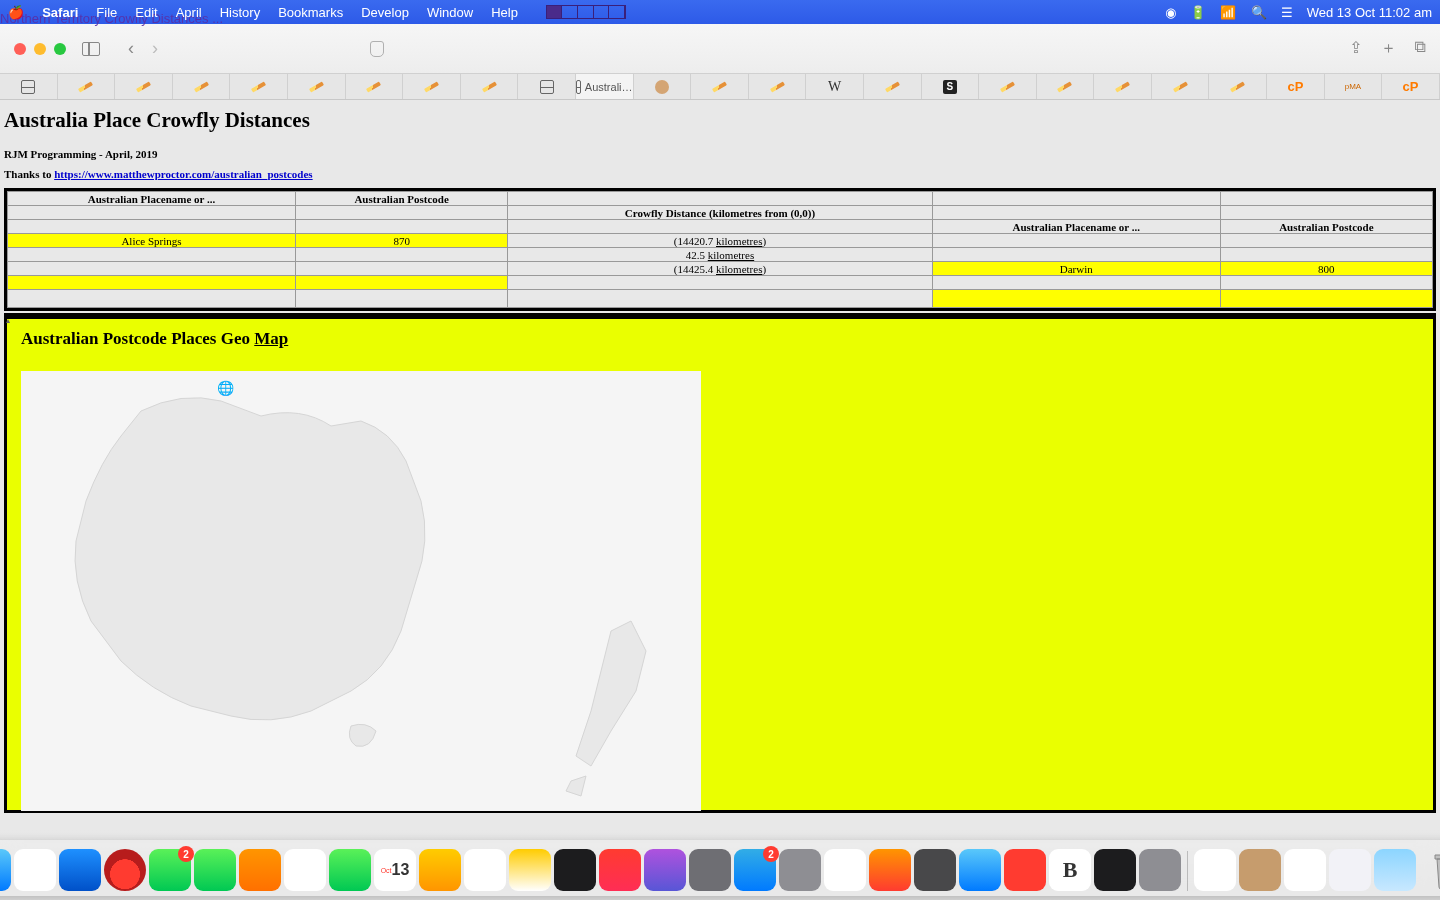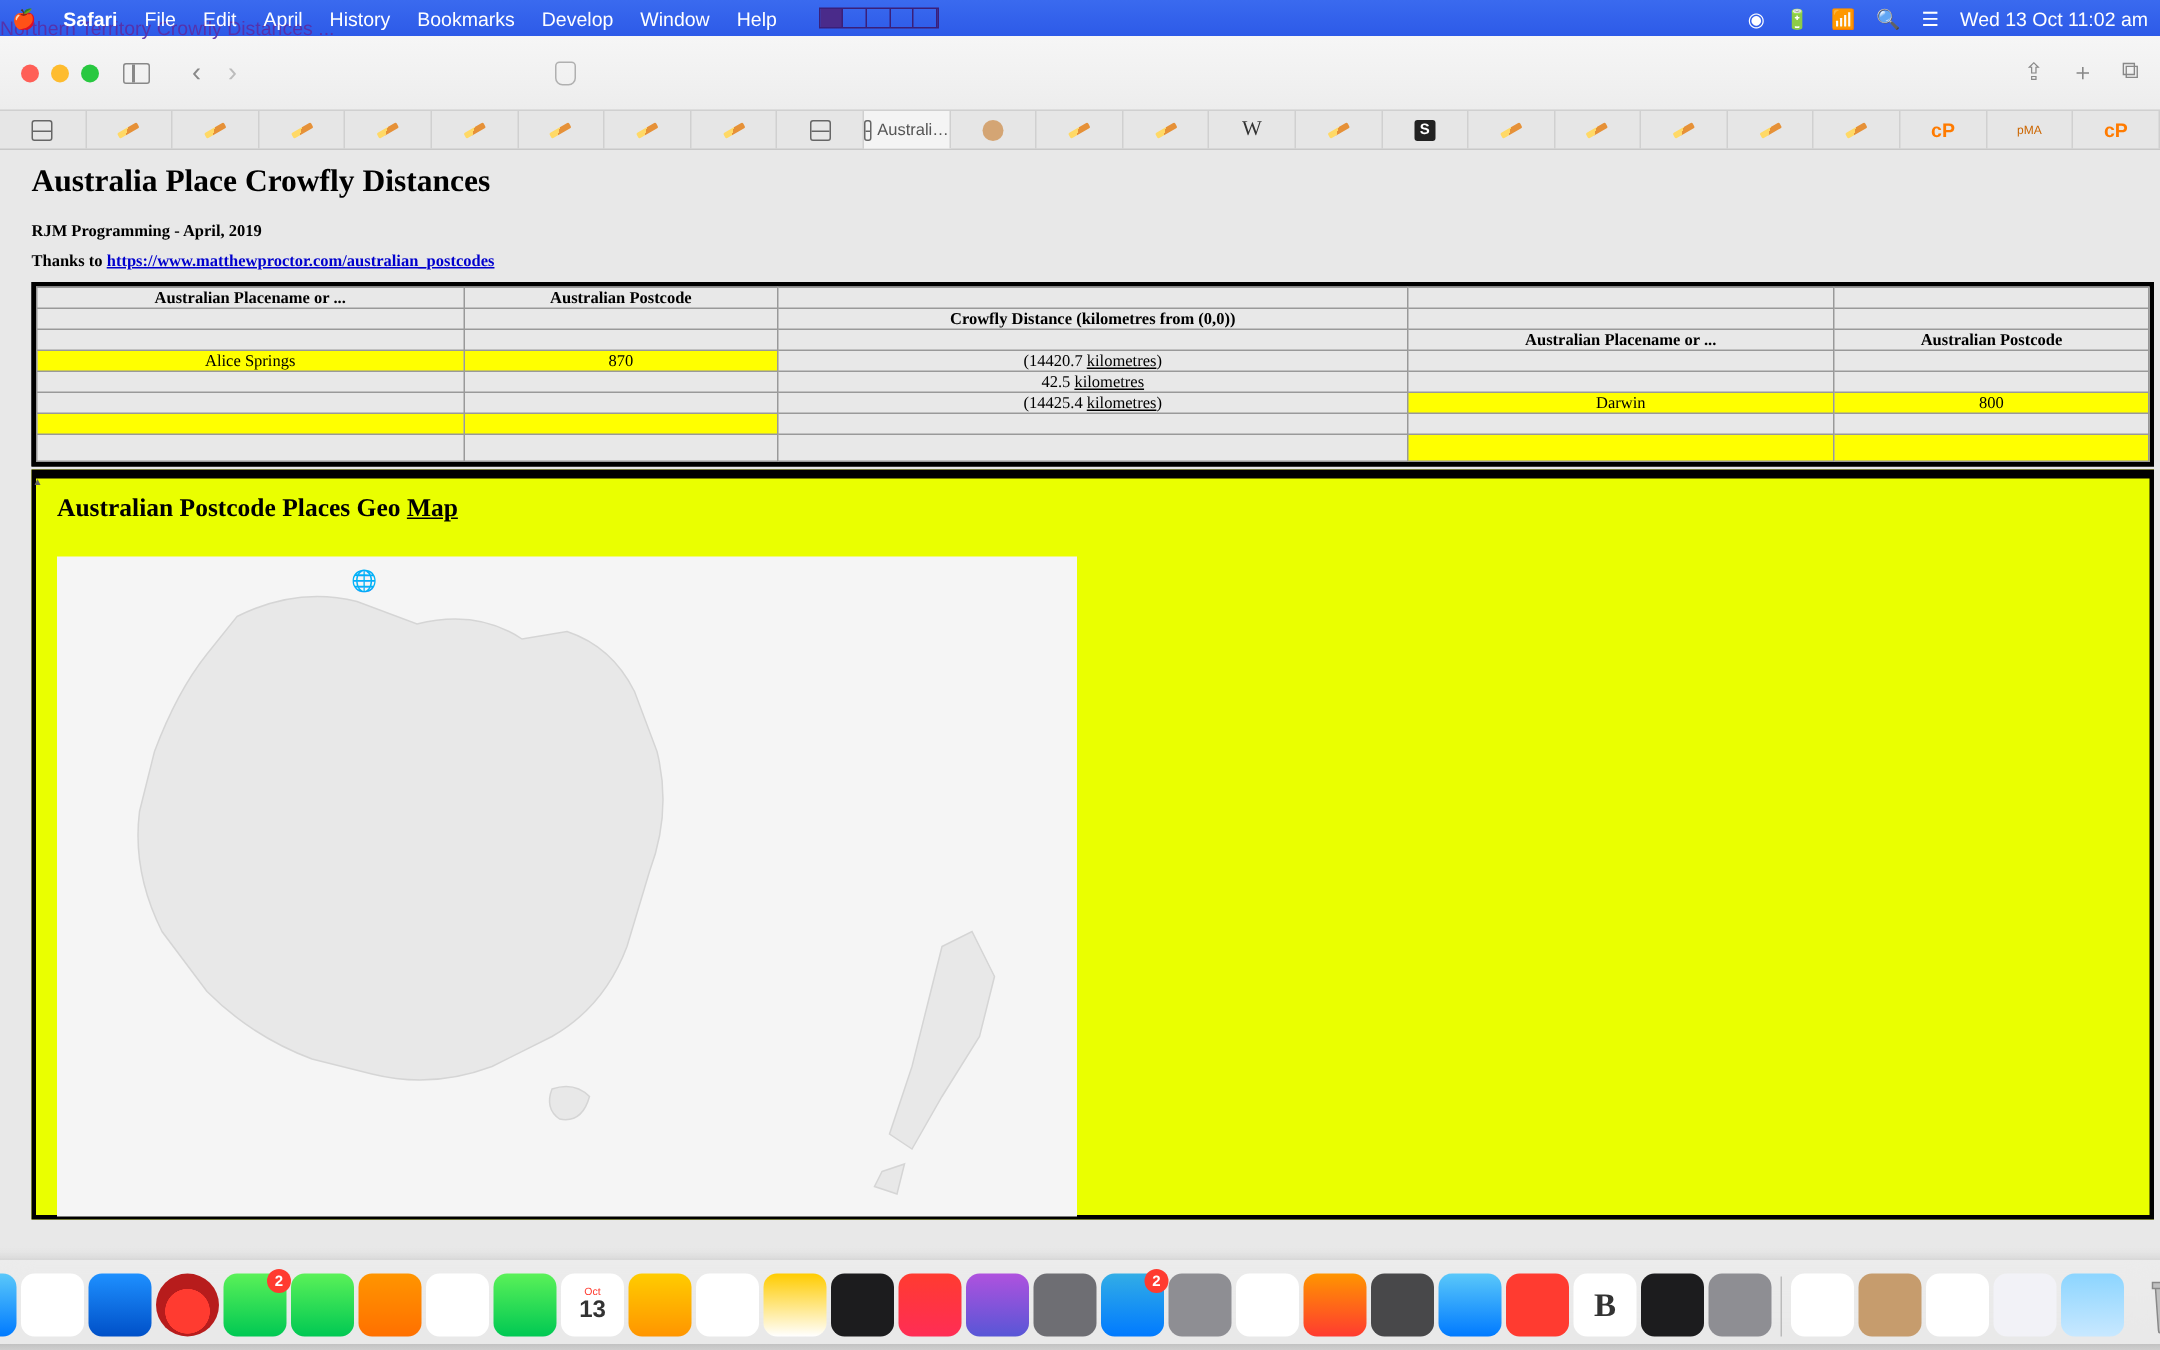"Australia Place Crowfly Distances" .page { padding: 4px 4px 0 21px -> 4px 4px 0 4px }
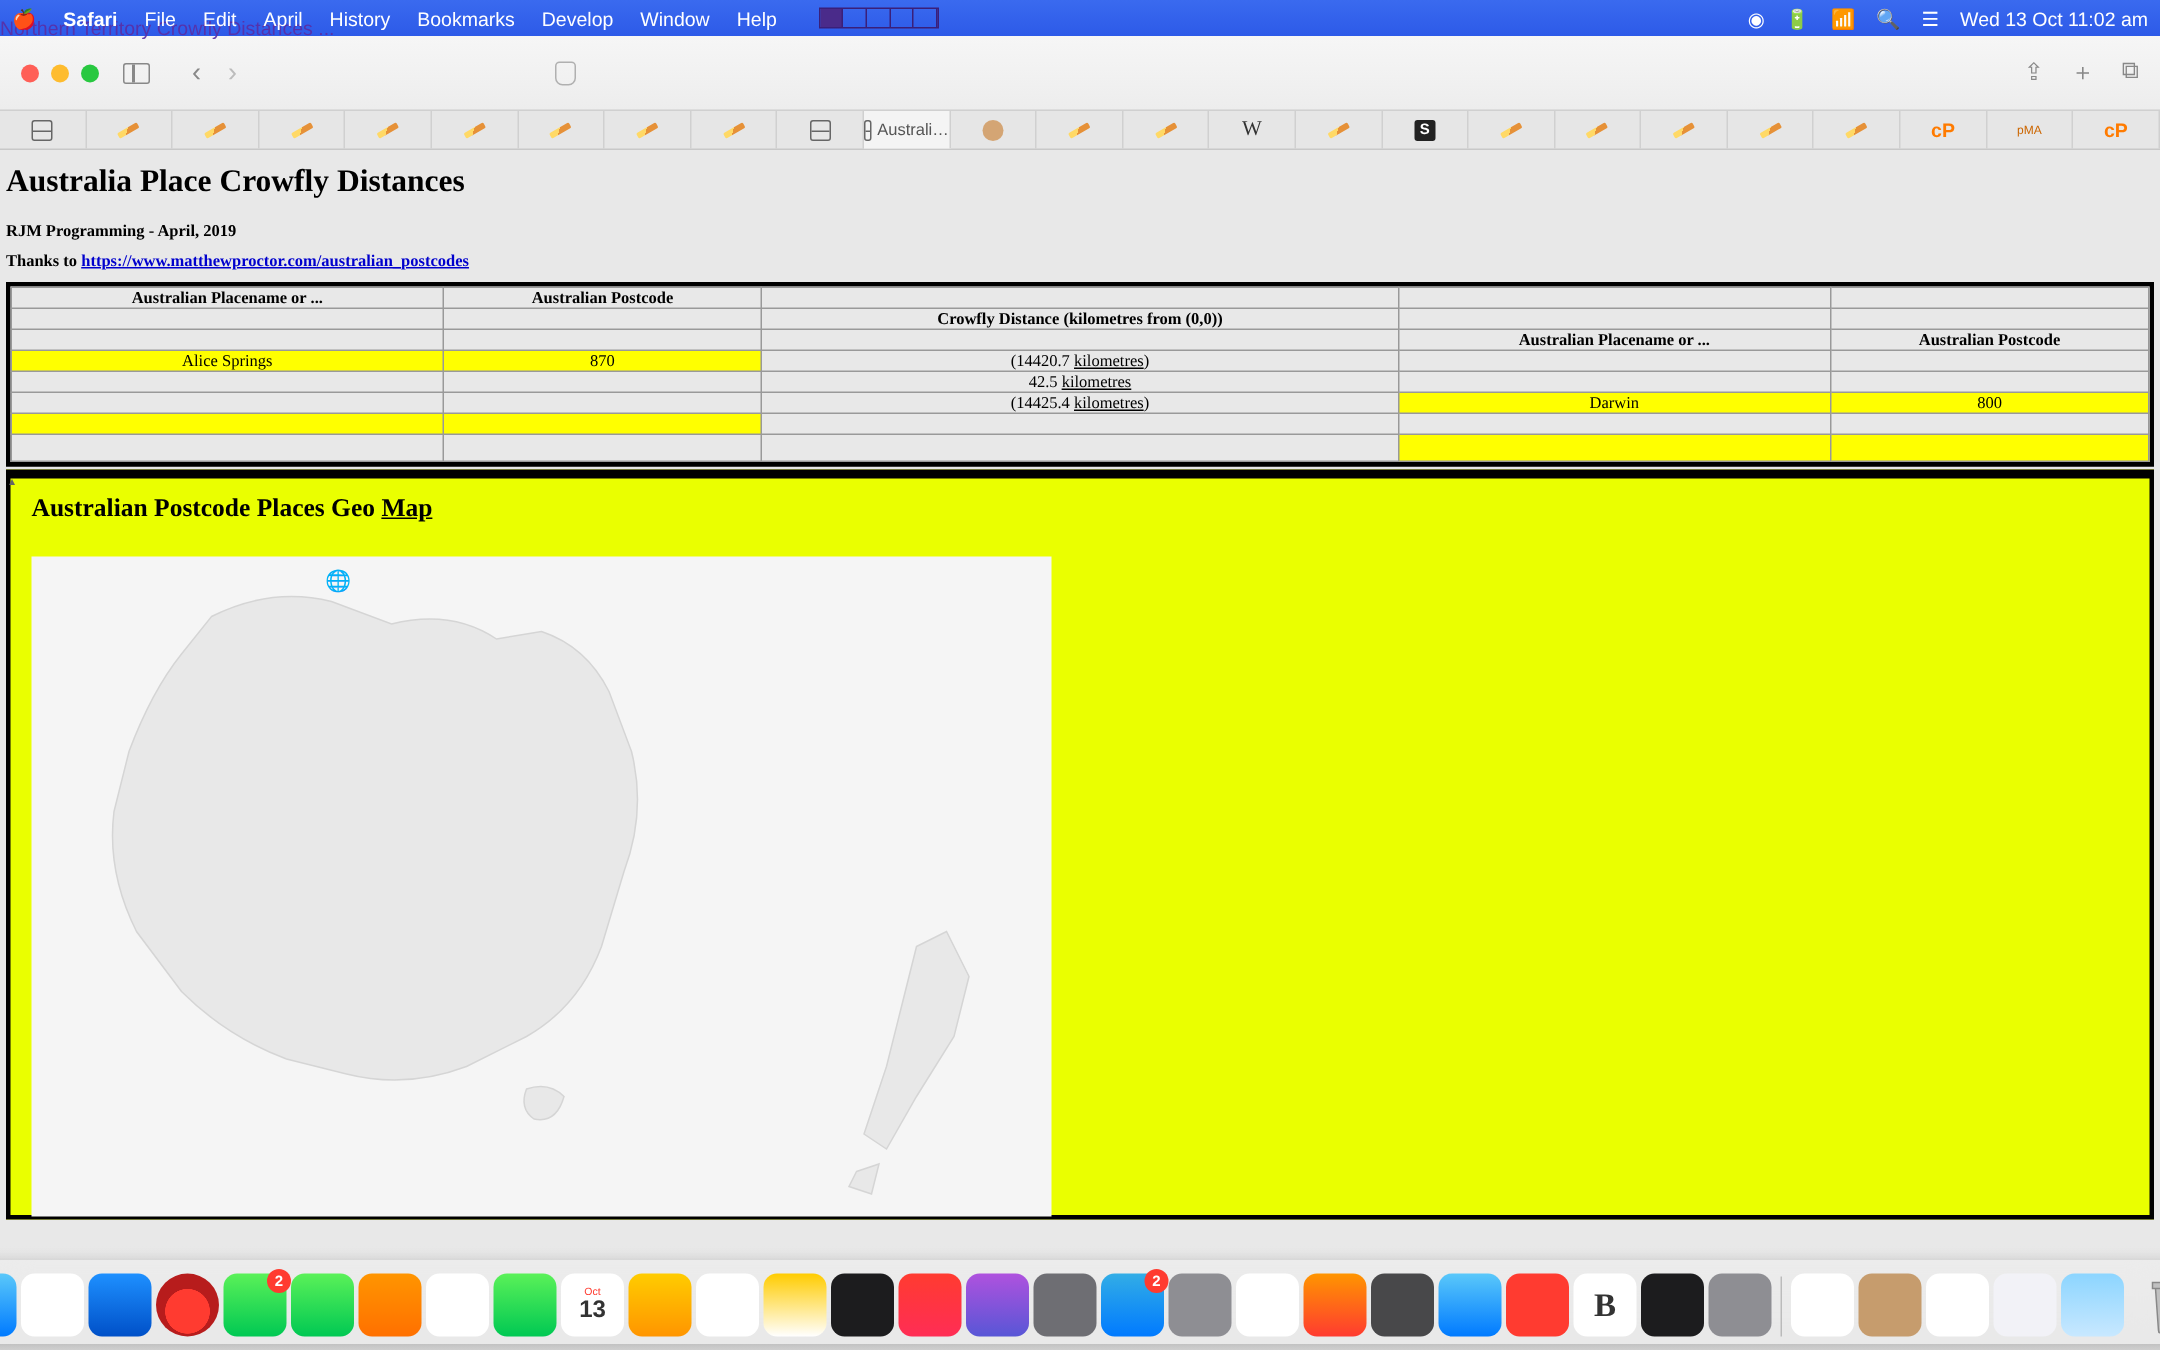"13" div.app { flex-direction: column -> row }
